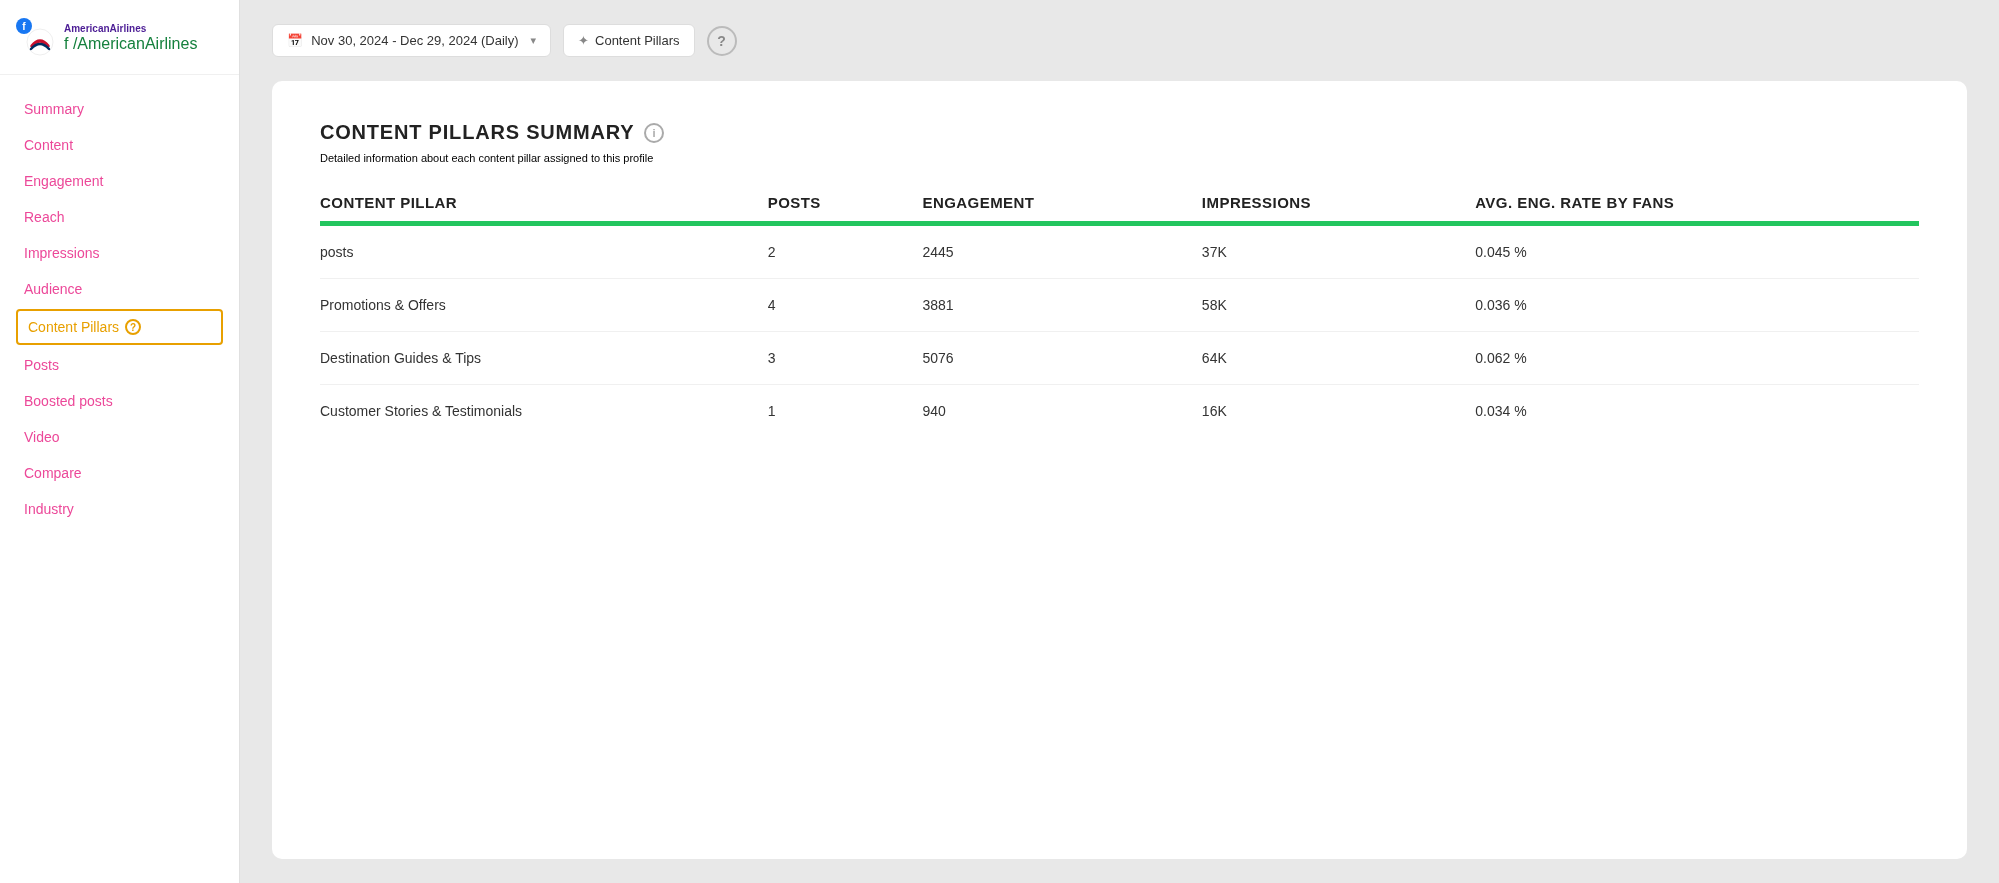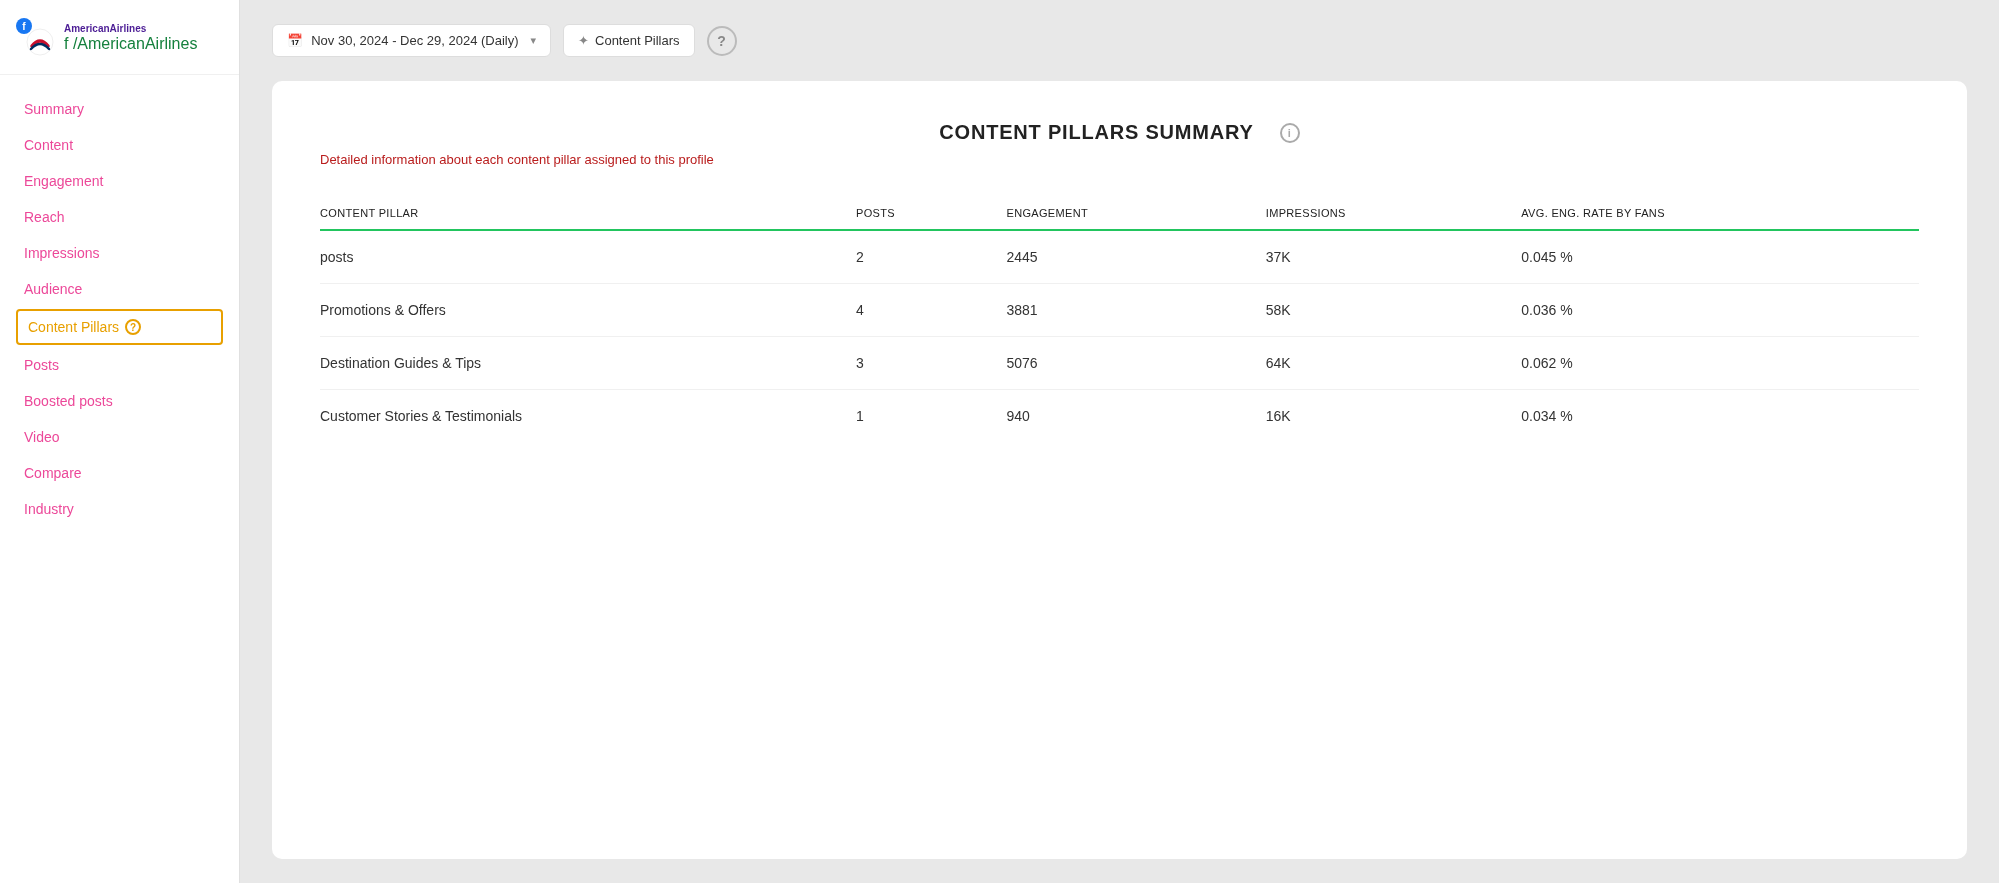"CONTENT PILLARS SUMMARY" .section-title { gap: 26px -> 10px; justify-content: center -> none }
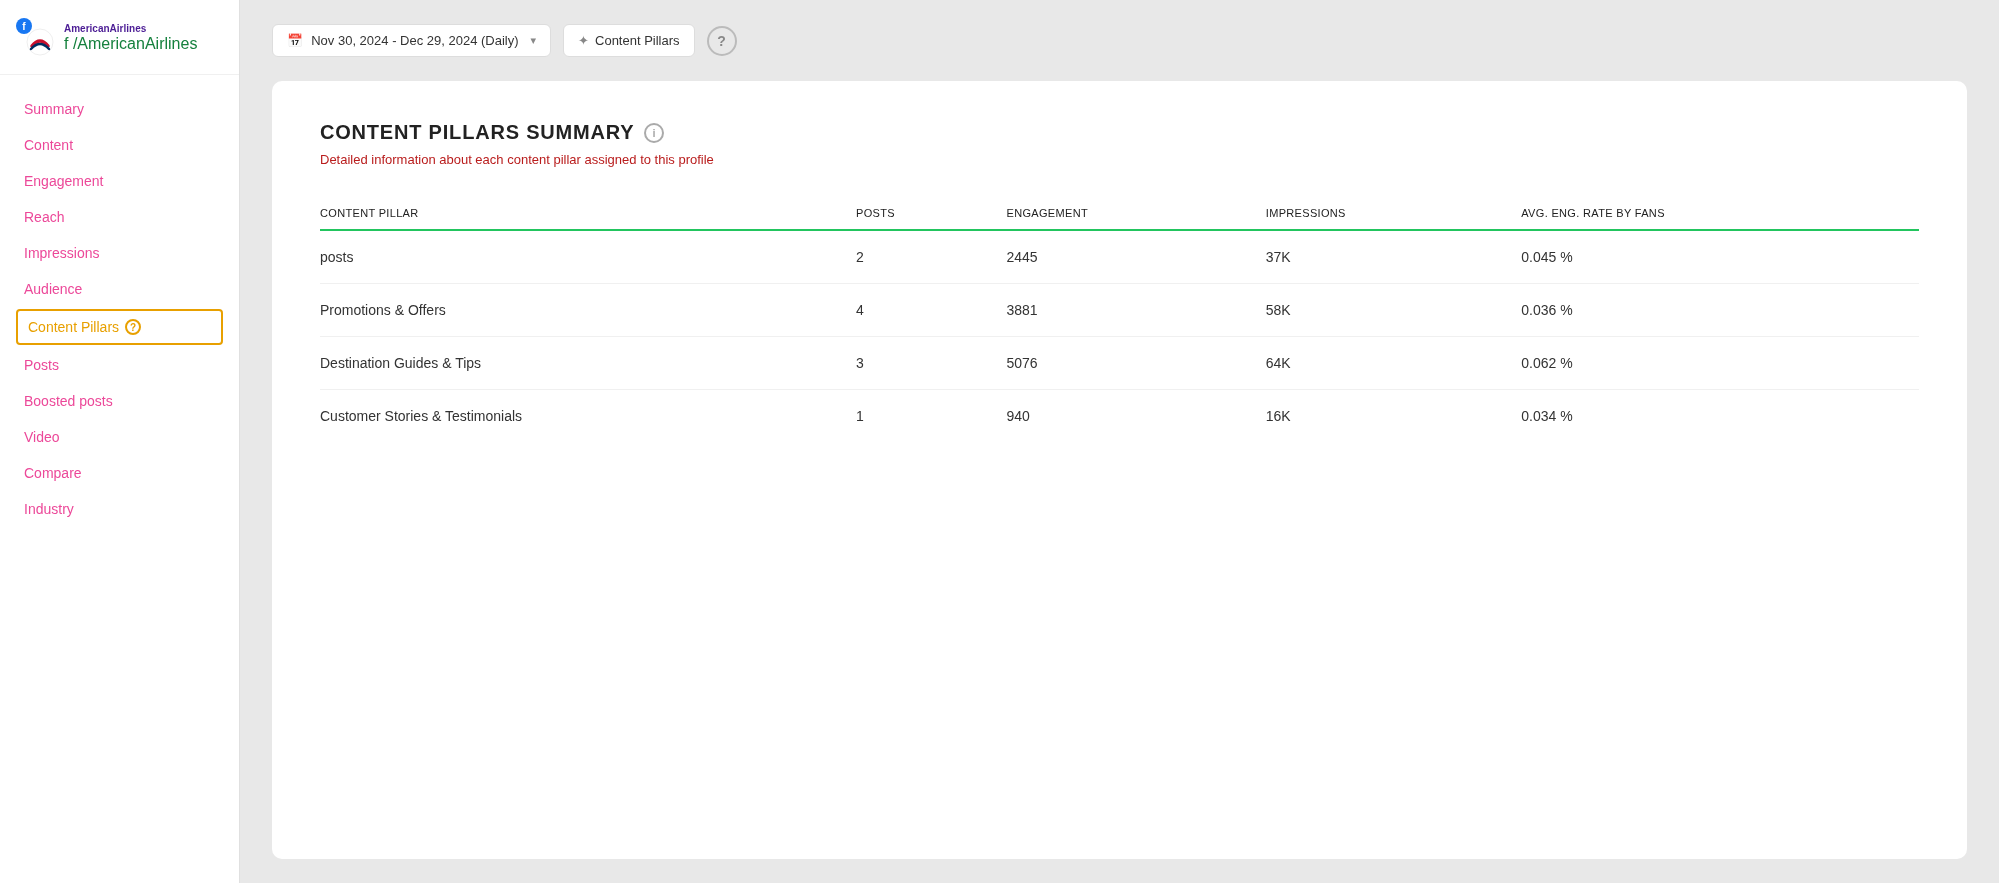"Detailed information about each content" .section-subtitle { color: #b91c1c -> #000000; font-size: 13px -> 11px; margin-bottom: 30px -> 20px }
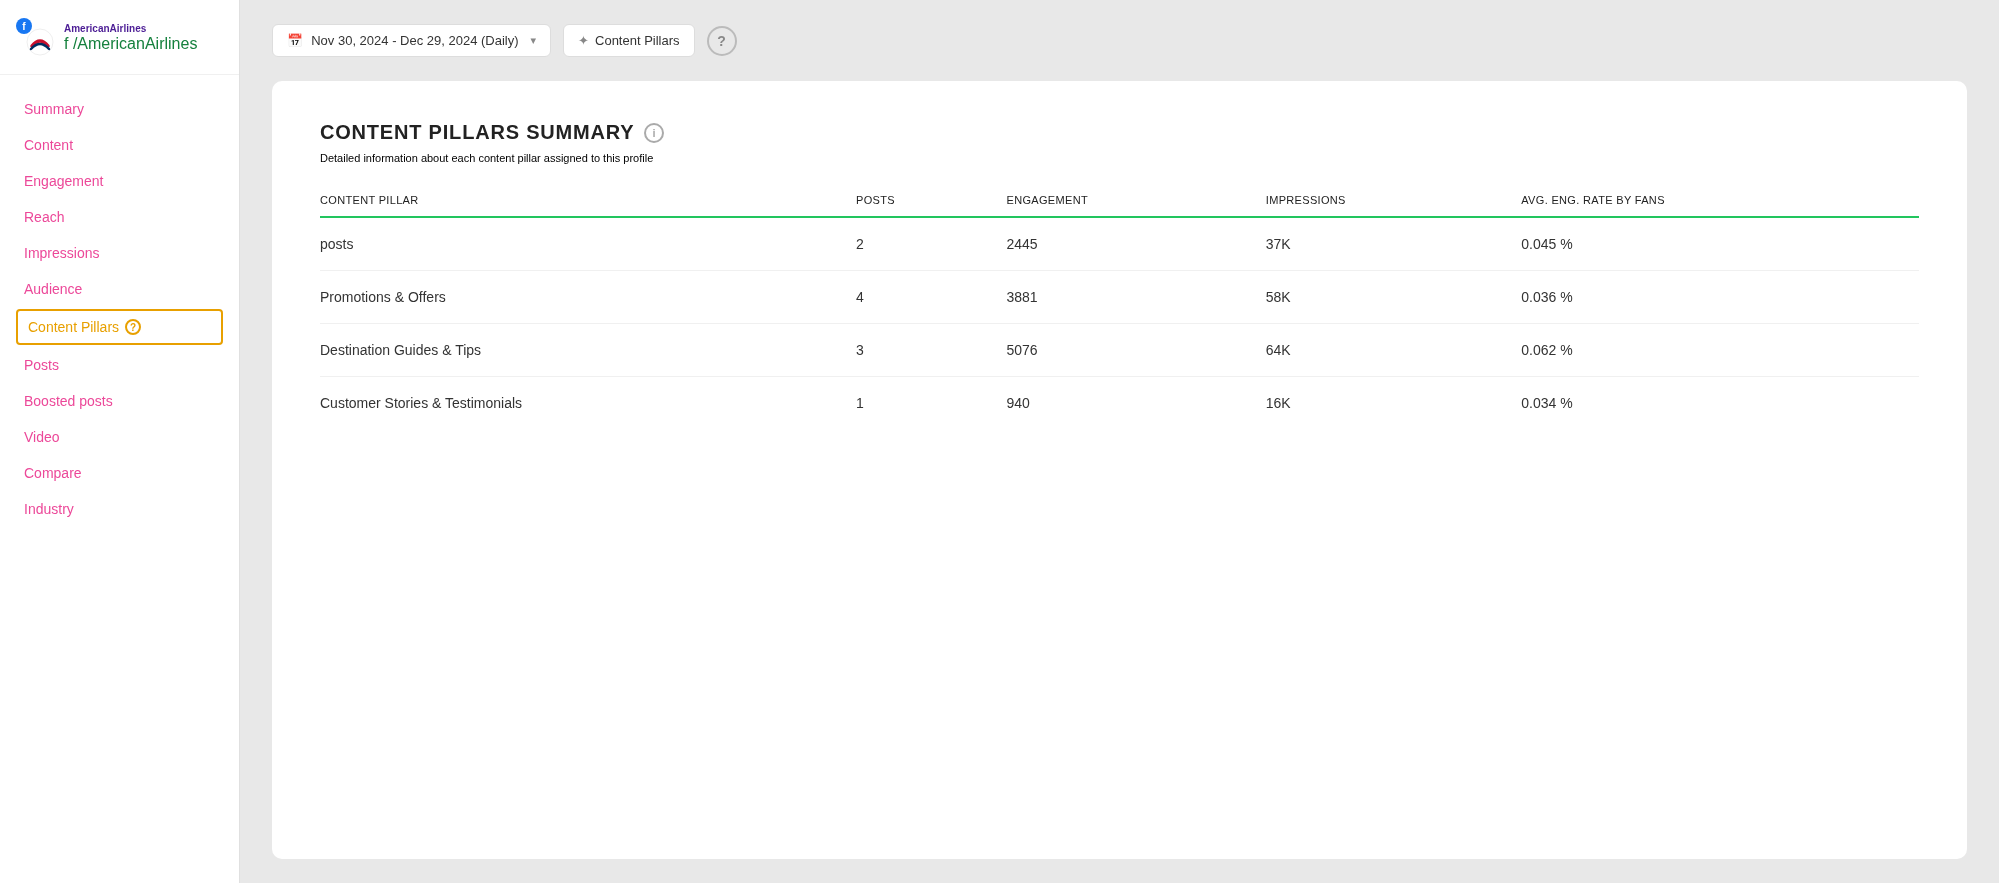"CONTENT PILLAR" .pillars-table thead tr th { border-bottom: 2px solid #22c55e -> 5px solid #22c55e; font-size: 11px -> 15px; font-weight: 400 -> 700 }
